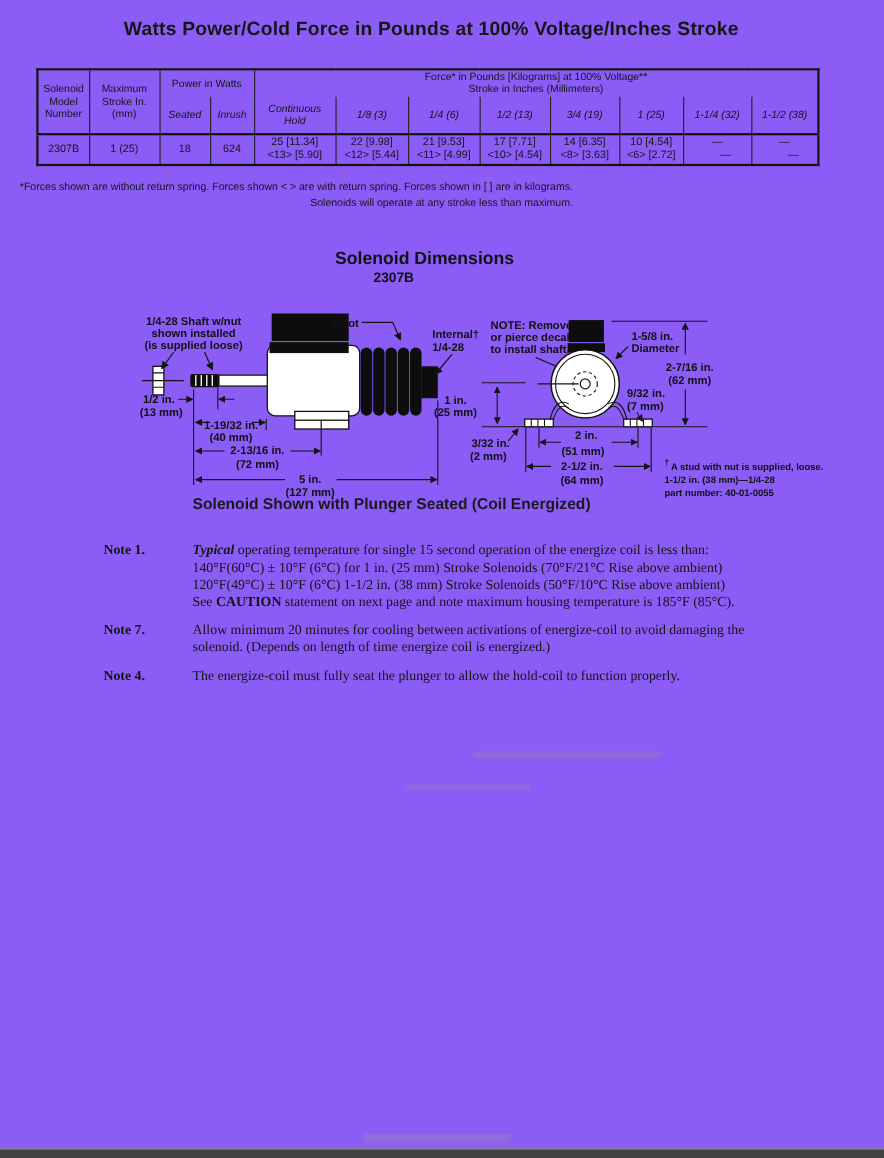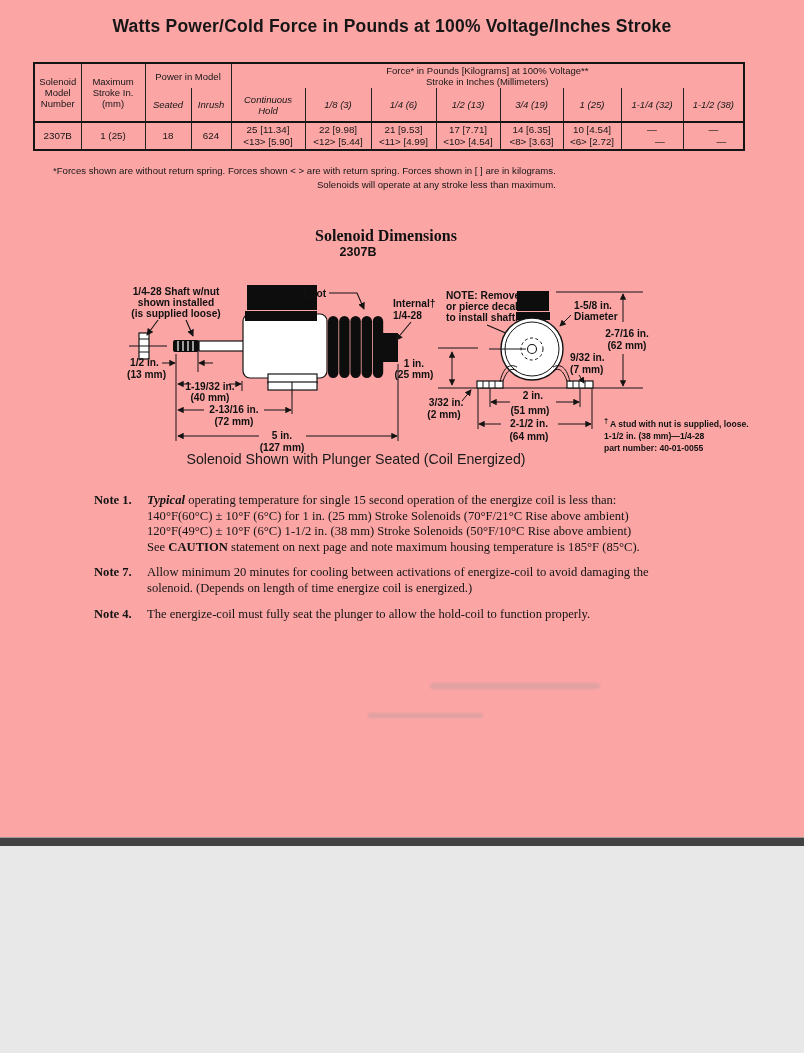"Watts Power/Cold Force in Pounds" .page { background: #fca5a5 -> #8b5cf6; height: 846px -> 1053px }
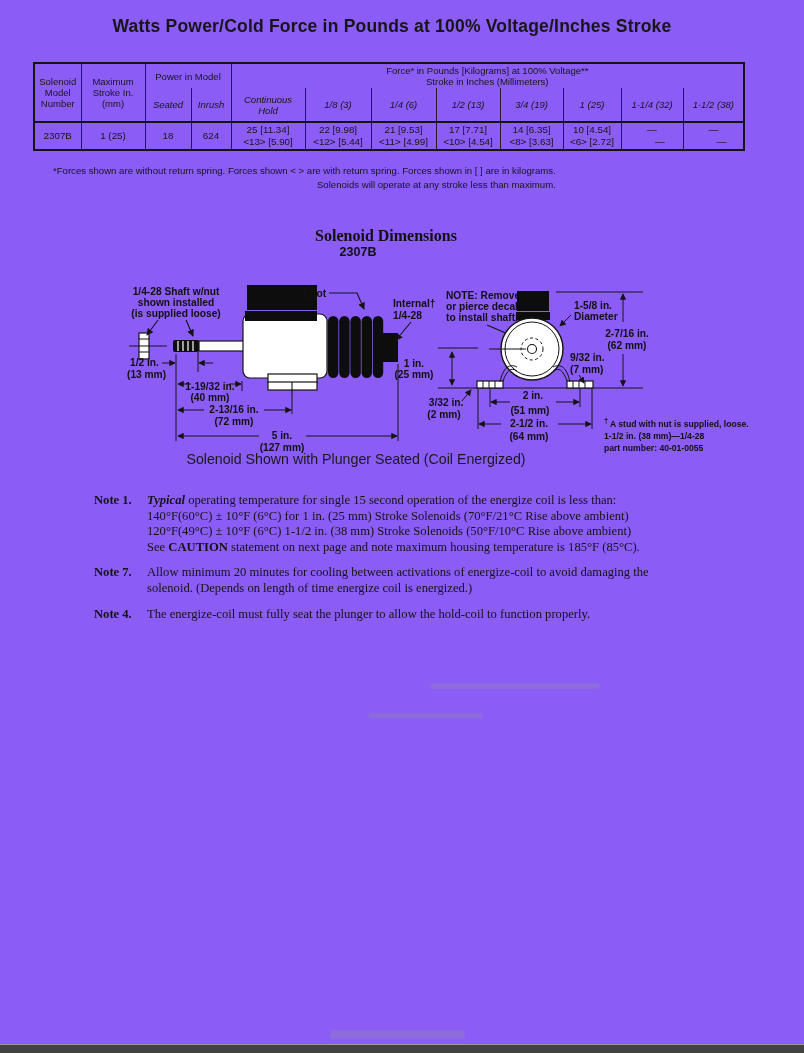"Power in Model" th { text: Model -> Watts }
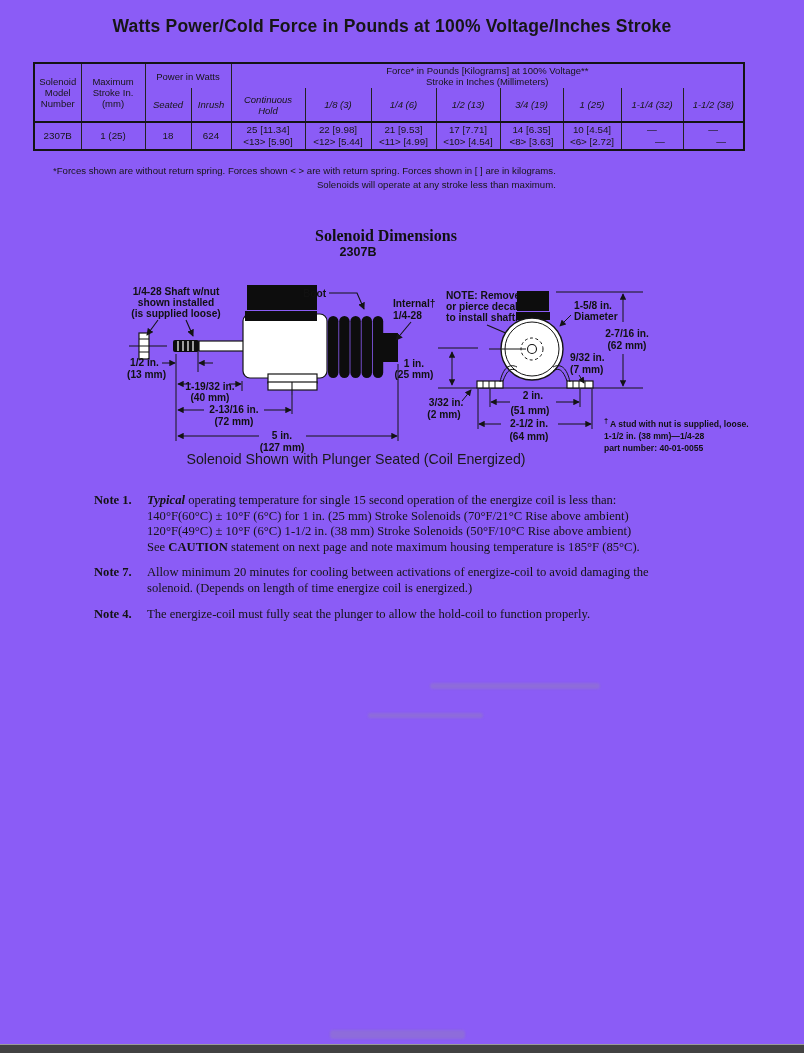"*Forces shown are without return" .tbl-notes { left: 53px -> 18px }
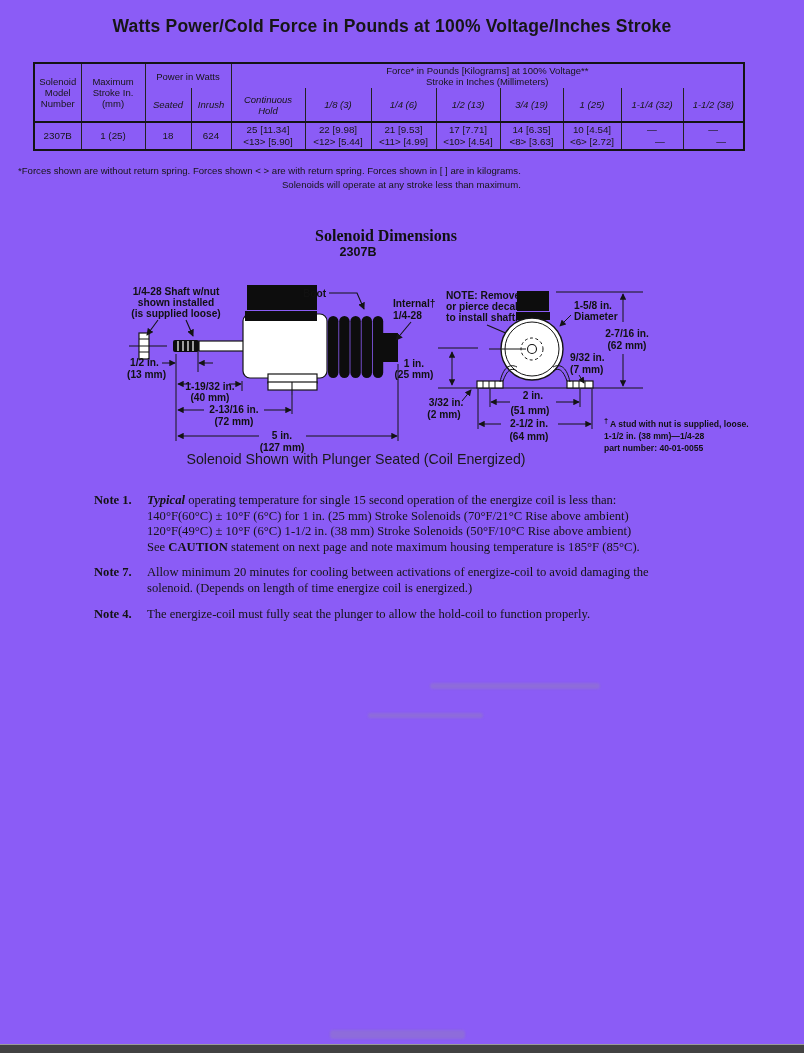"Solenoid Dimensions" .sec-title { font-family: Liberation Serif, serif -> none }
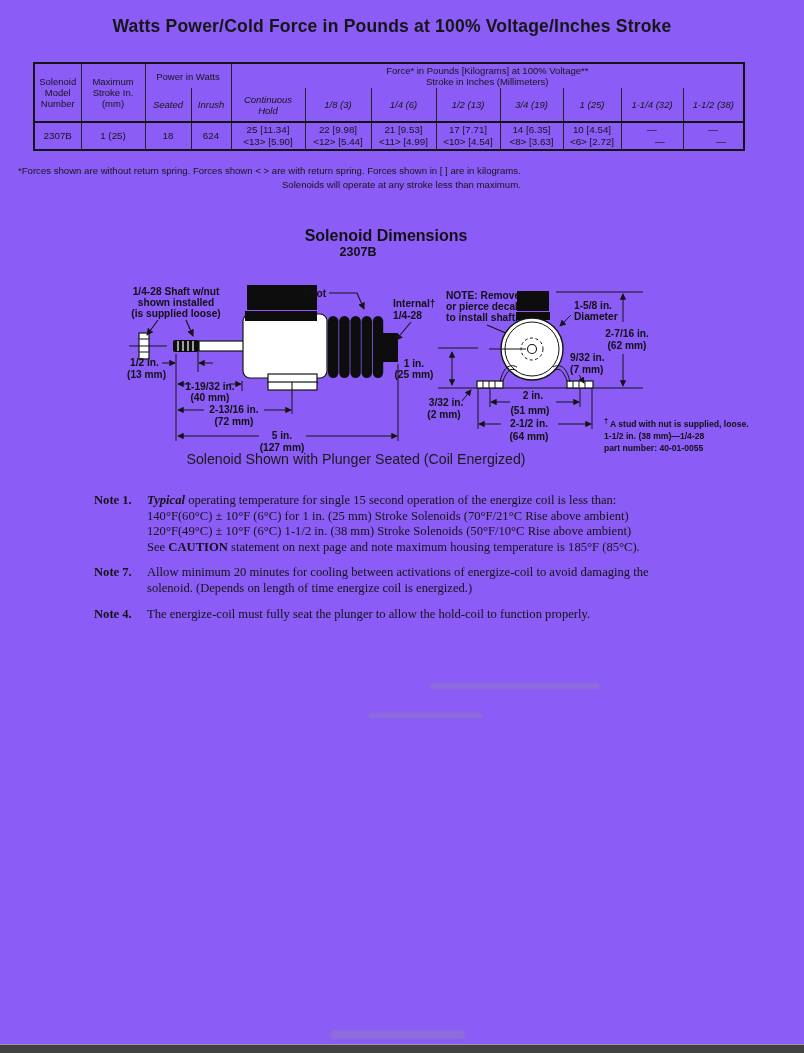"Solenoid Shown with Plunger Seated" .caption { font-weight: normal -> bold }
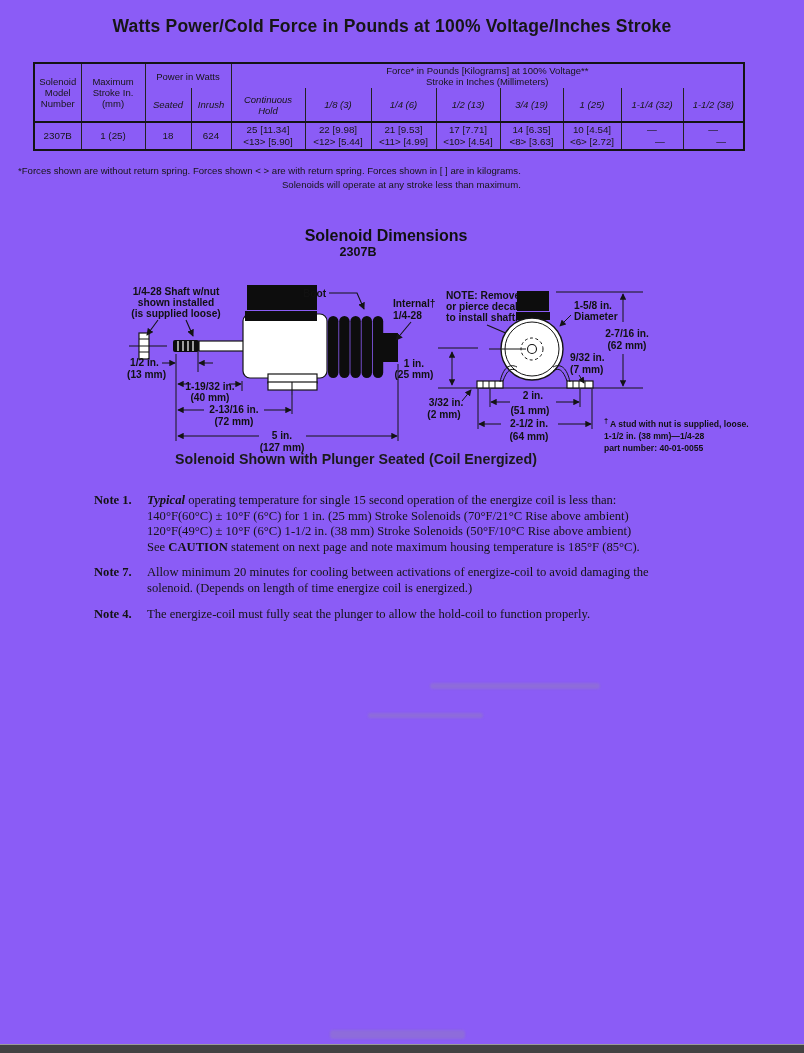"Typical operating temperature for single" .note-body { margin-left: none -> 28px }
